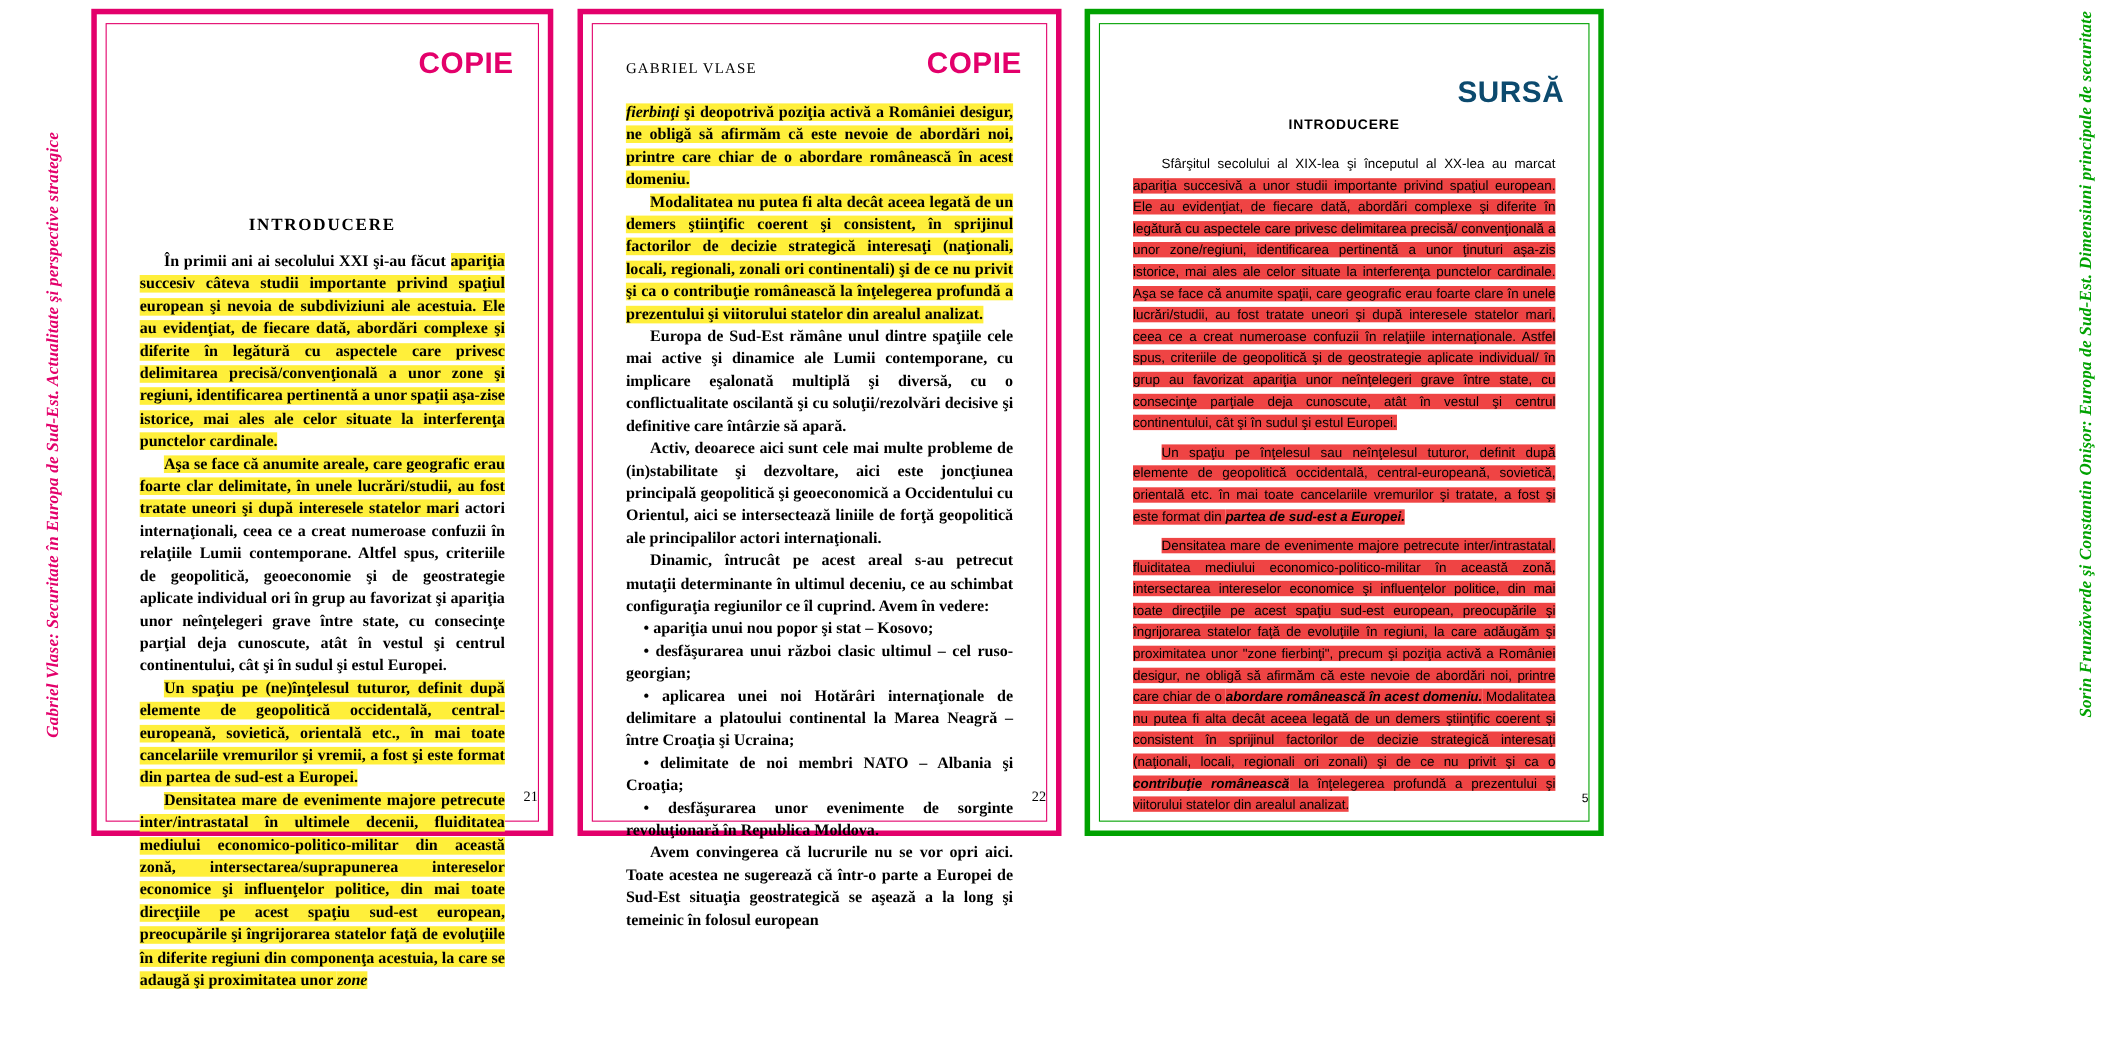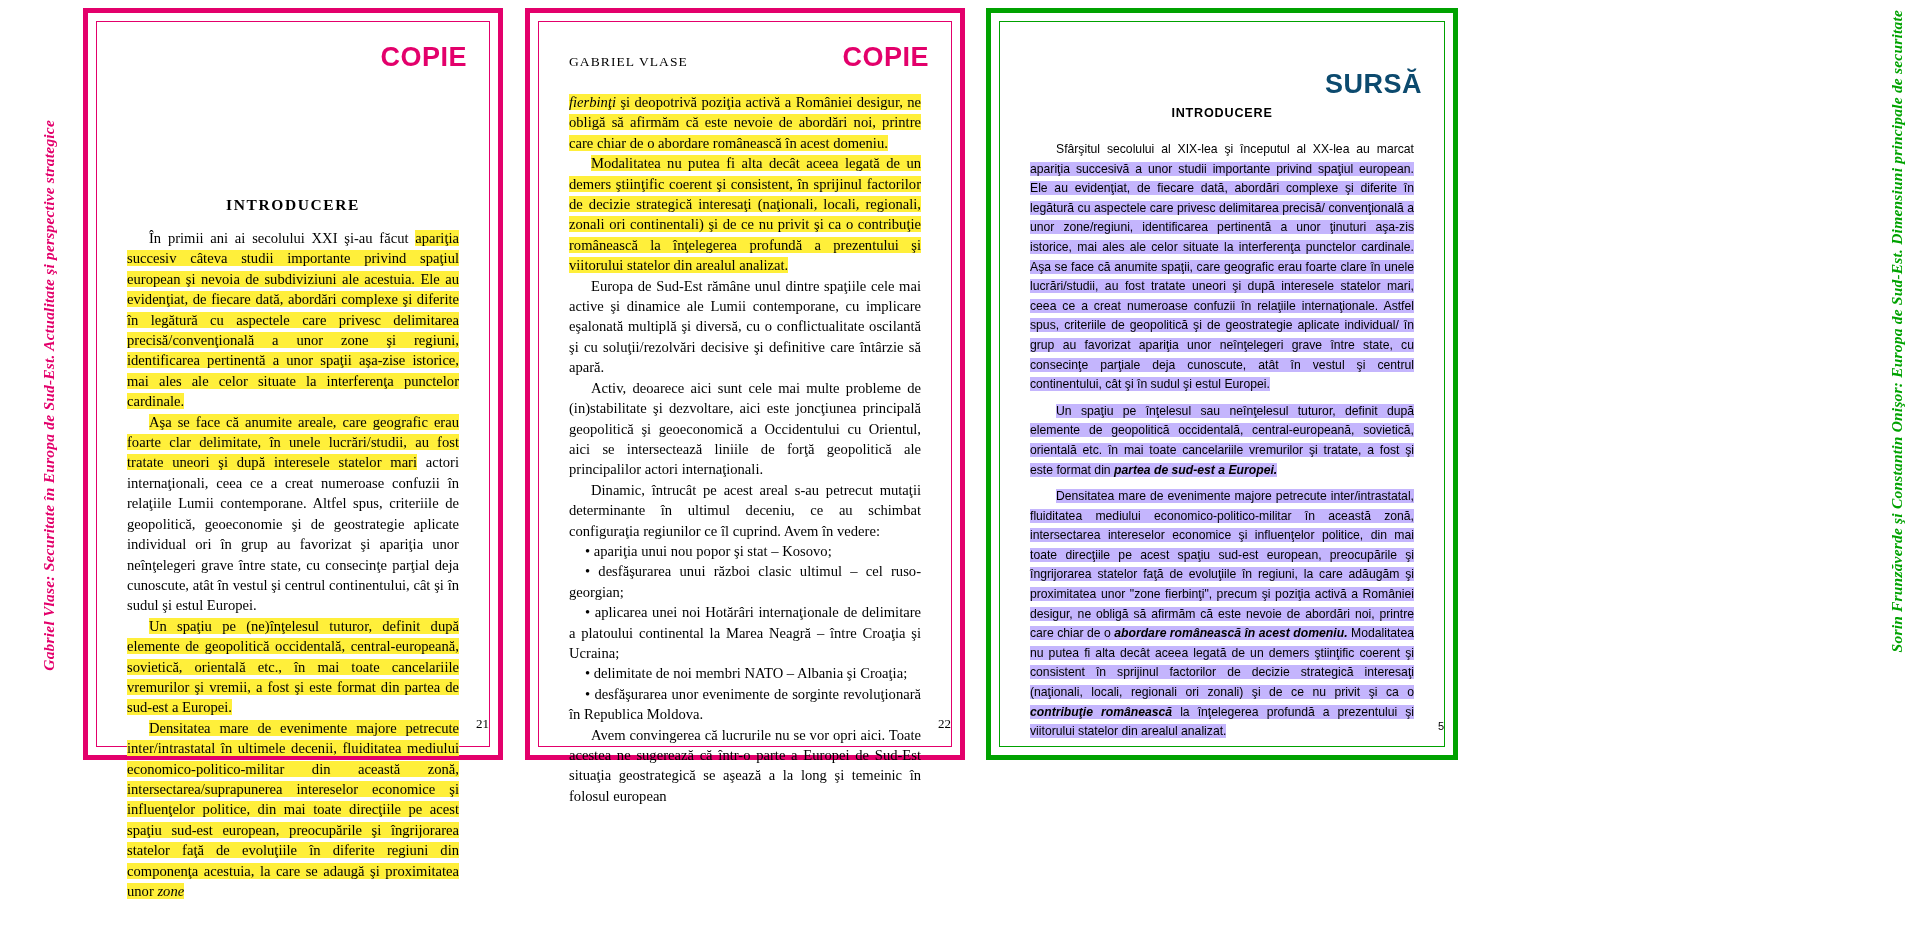"fierbinţi şi deopotrivă poziţia activă" .body-col p { font-weight: none -> bold }
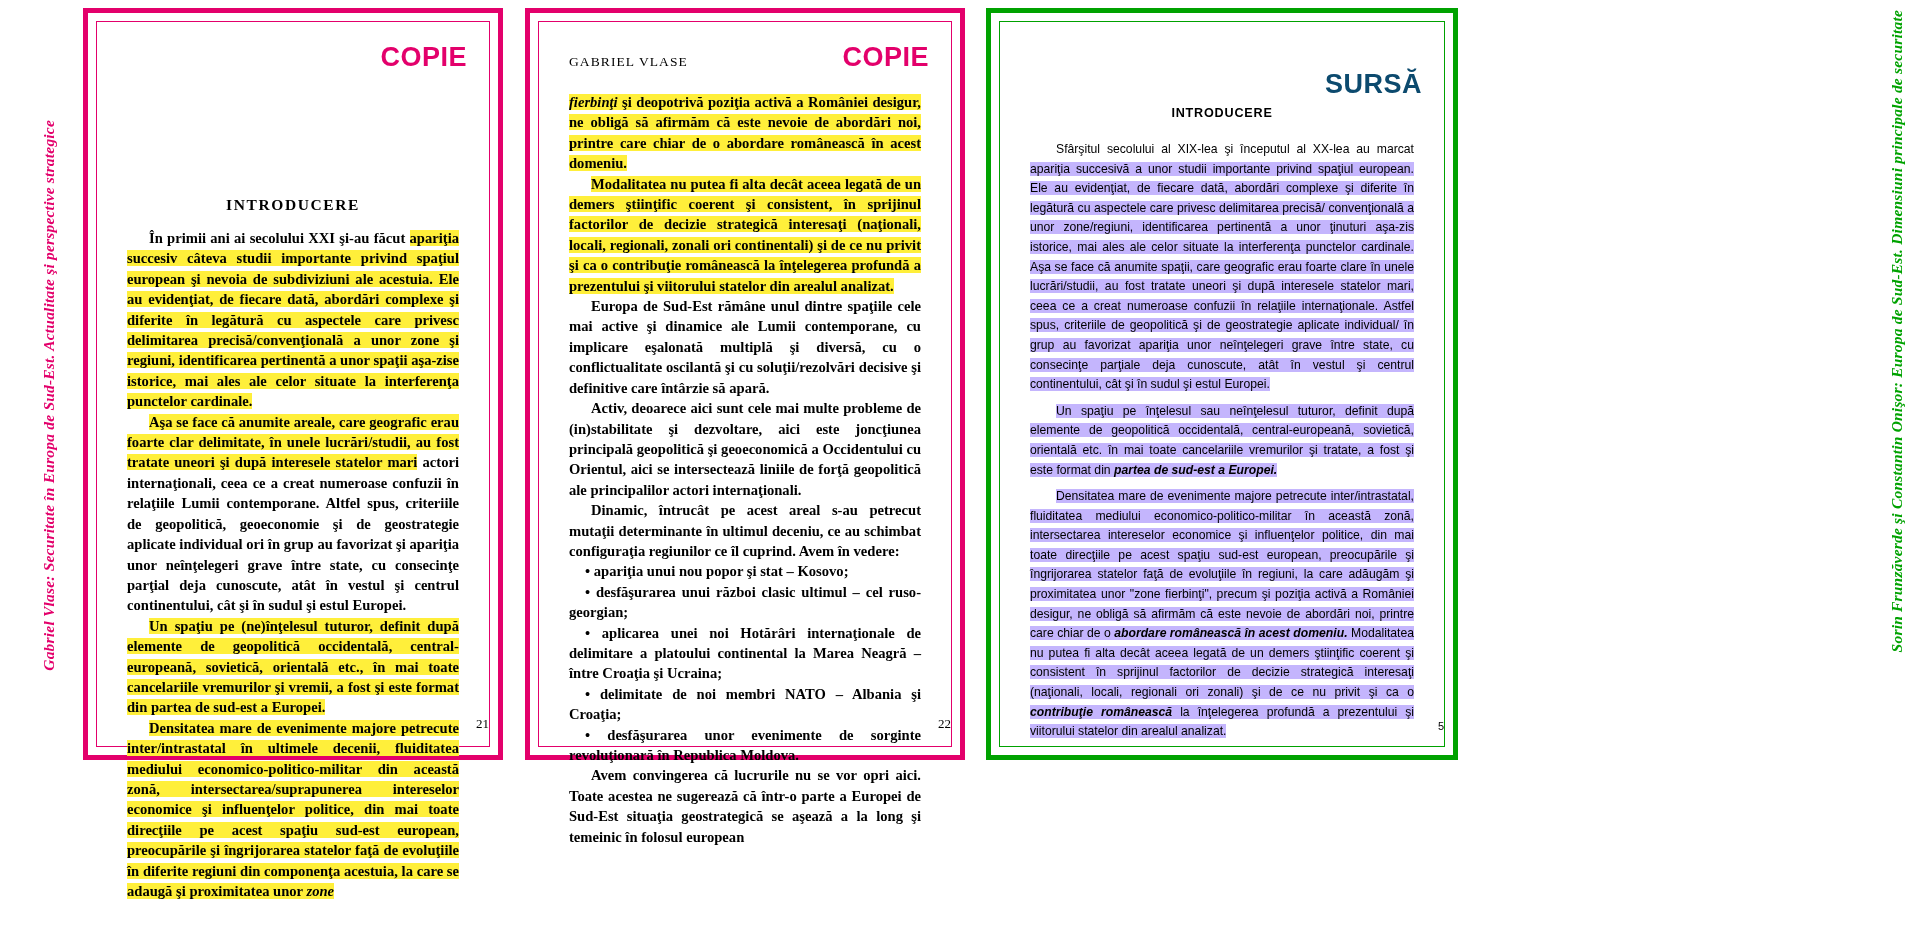"apariţia succesivă a unor studii" .sans-body .hlg { background: #c4b5fd -> #ef4444 }
